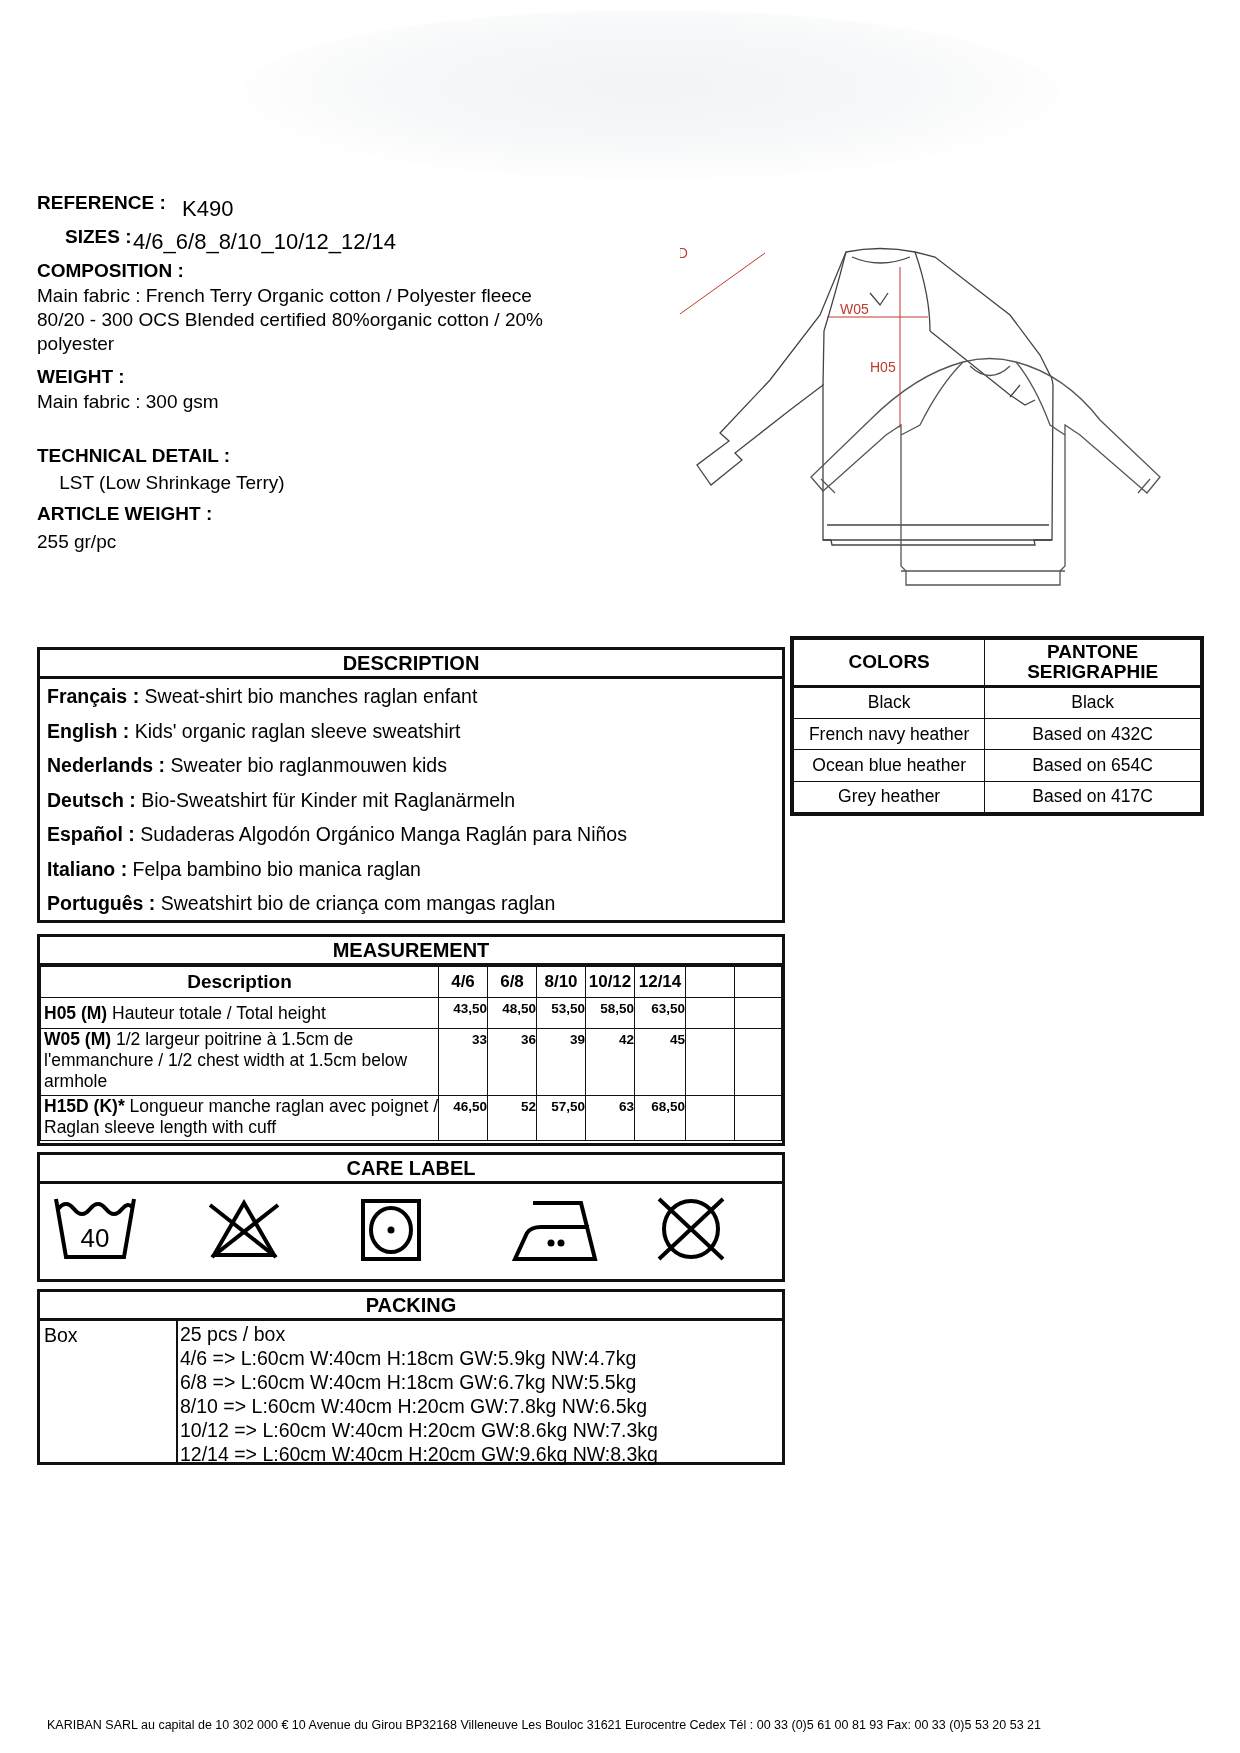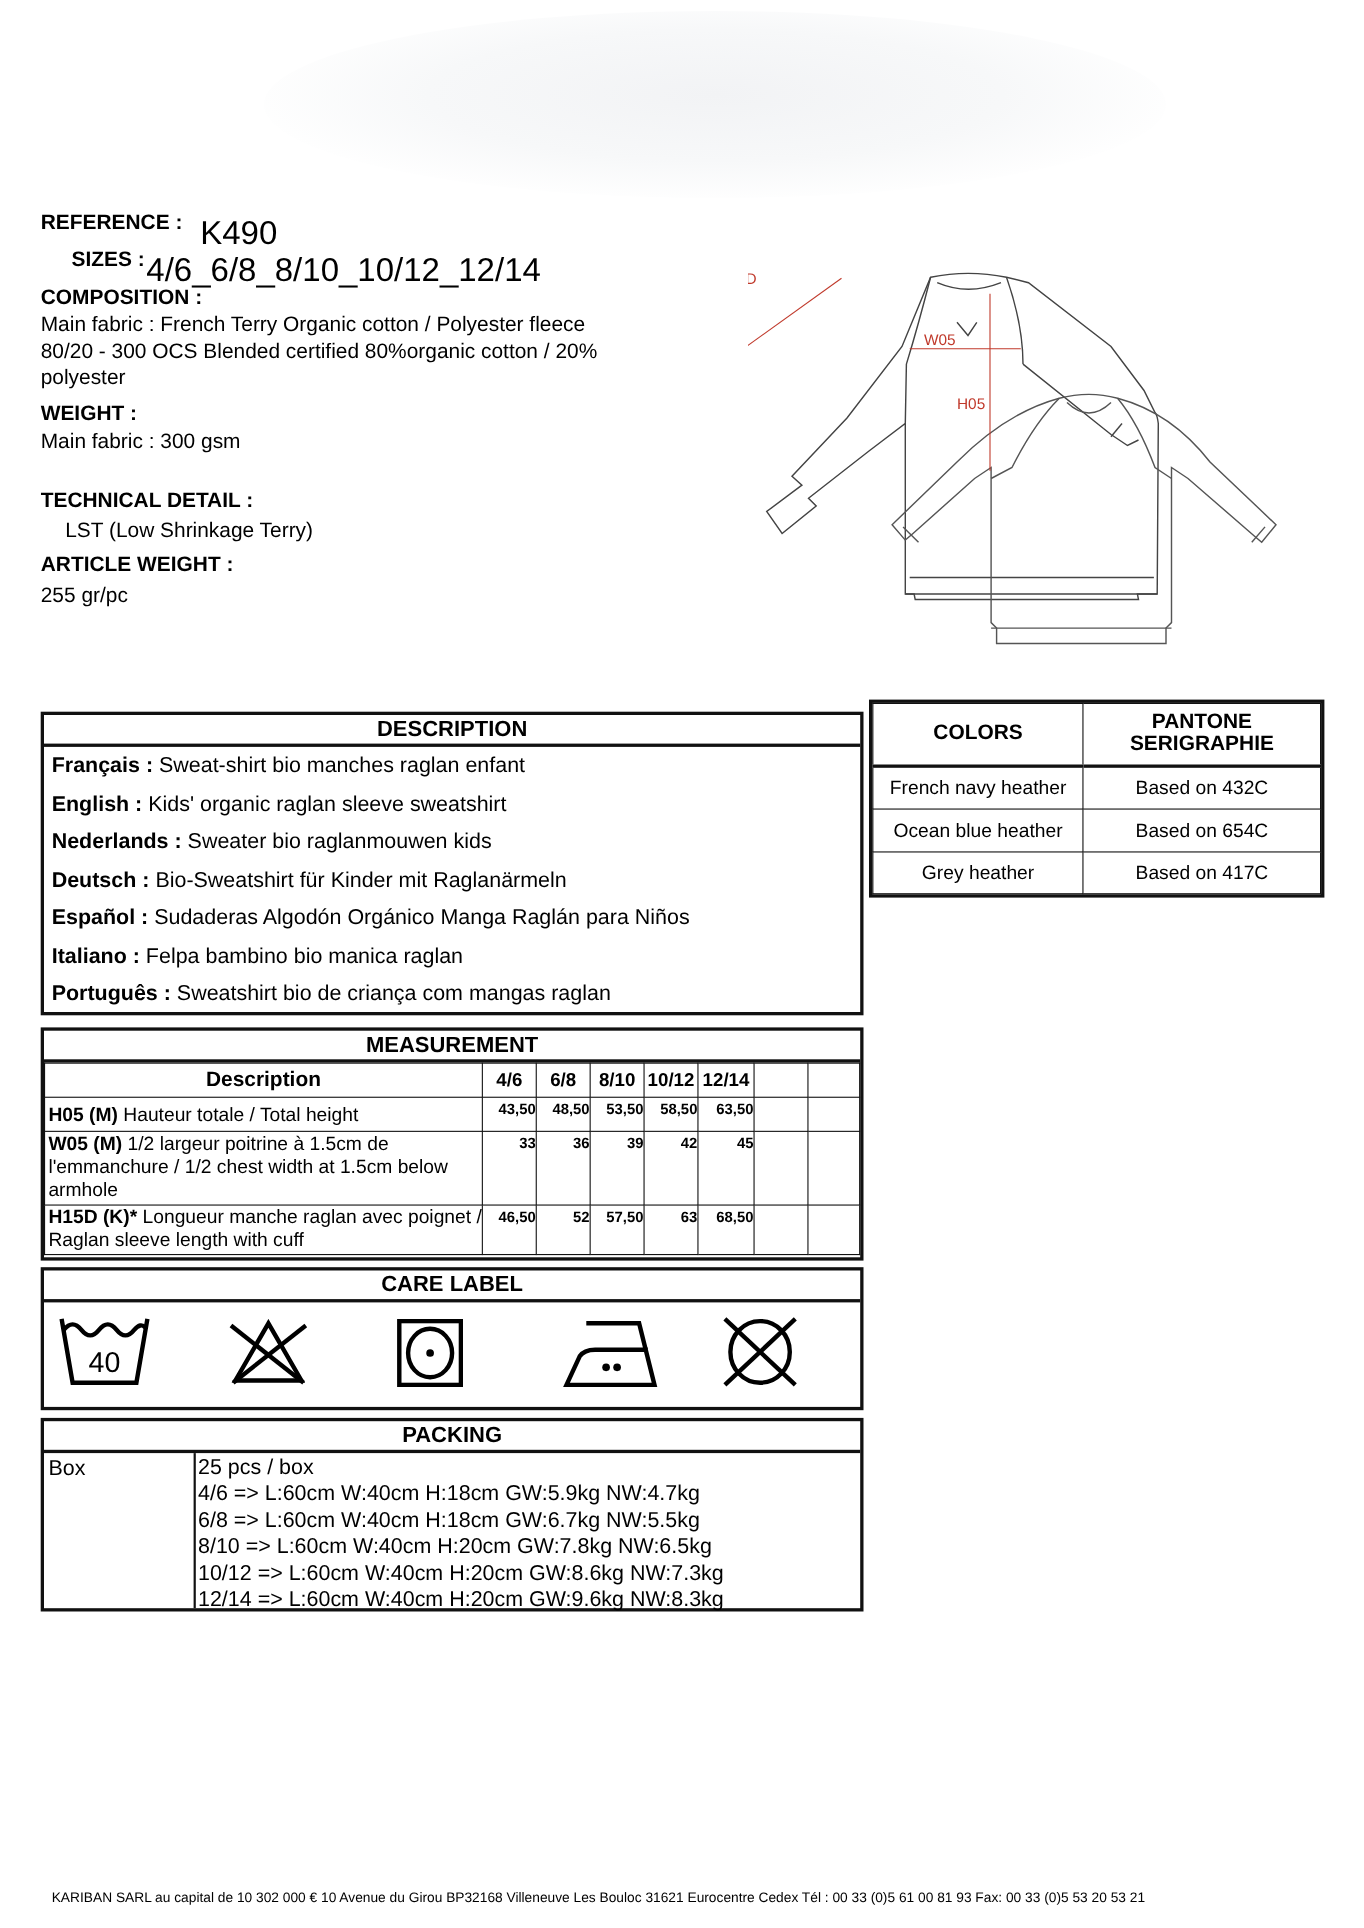"K490" .big { font-size: 30px -> 22px }
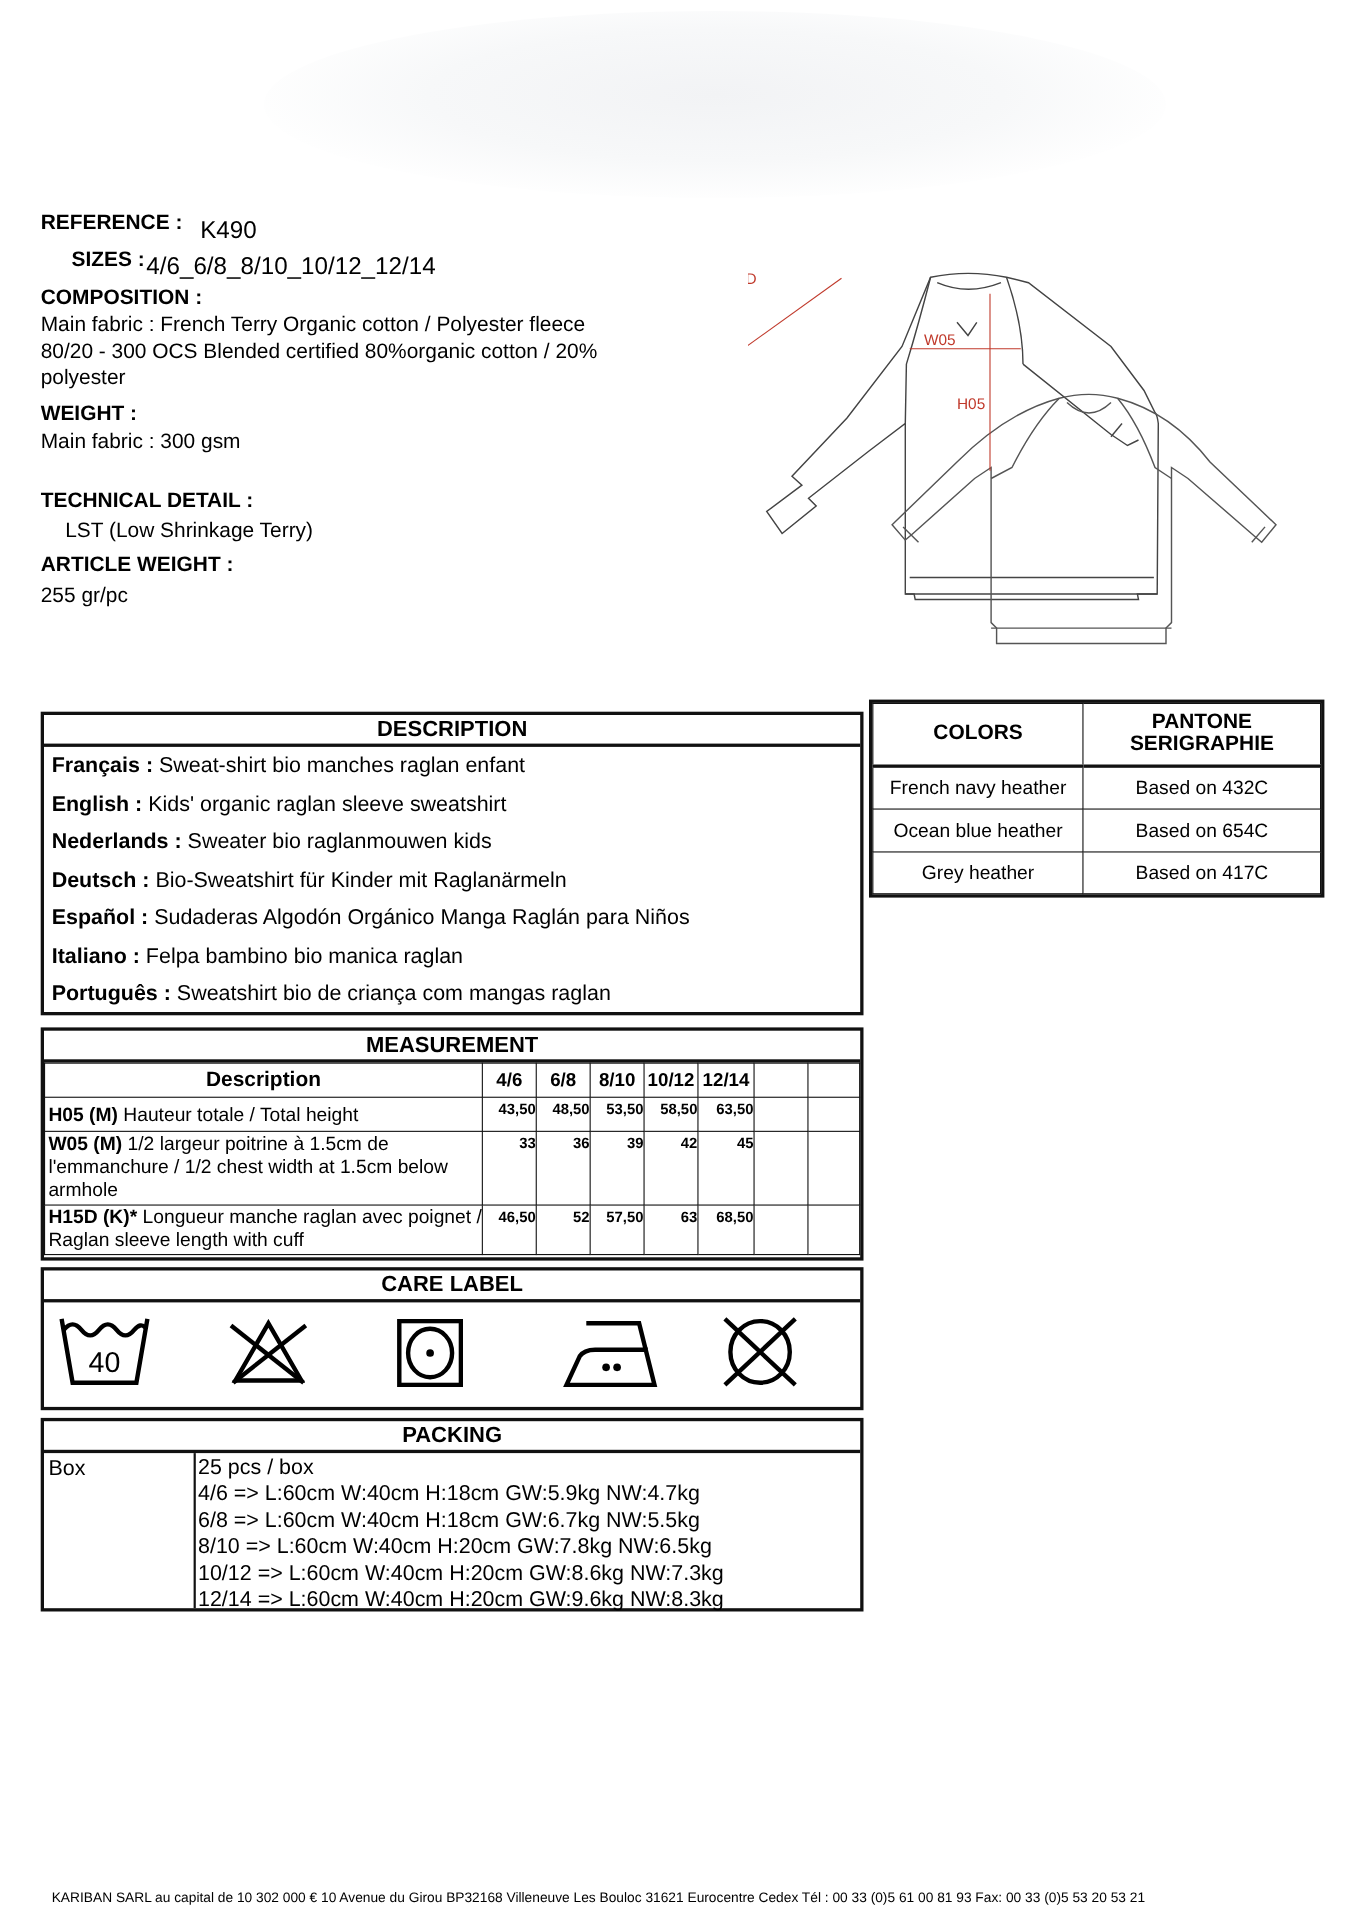"Black" tr { html: none -> <tr> <td>Black</td> <td>Black</td> </tr> }
